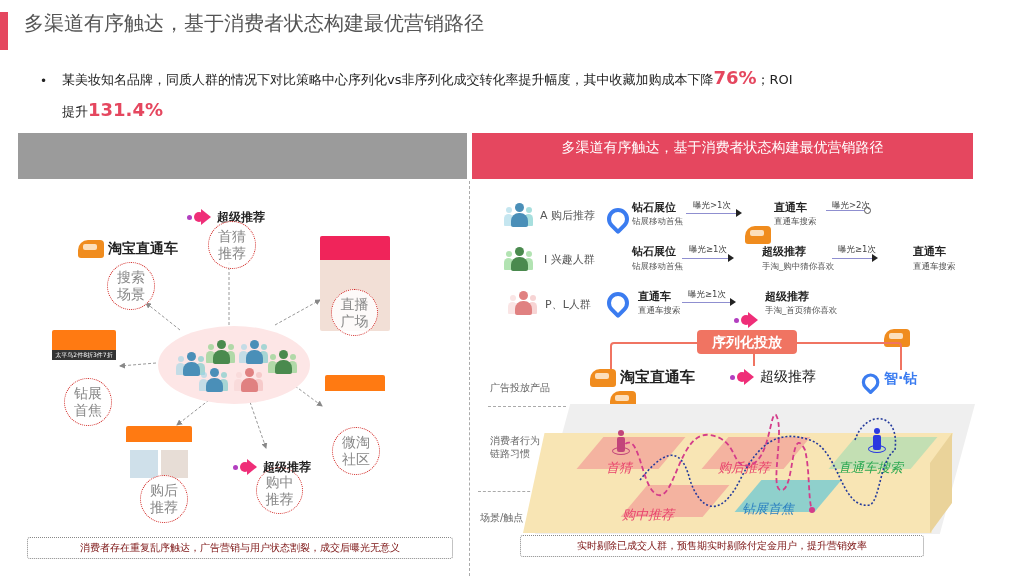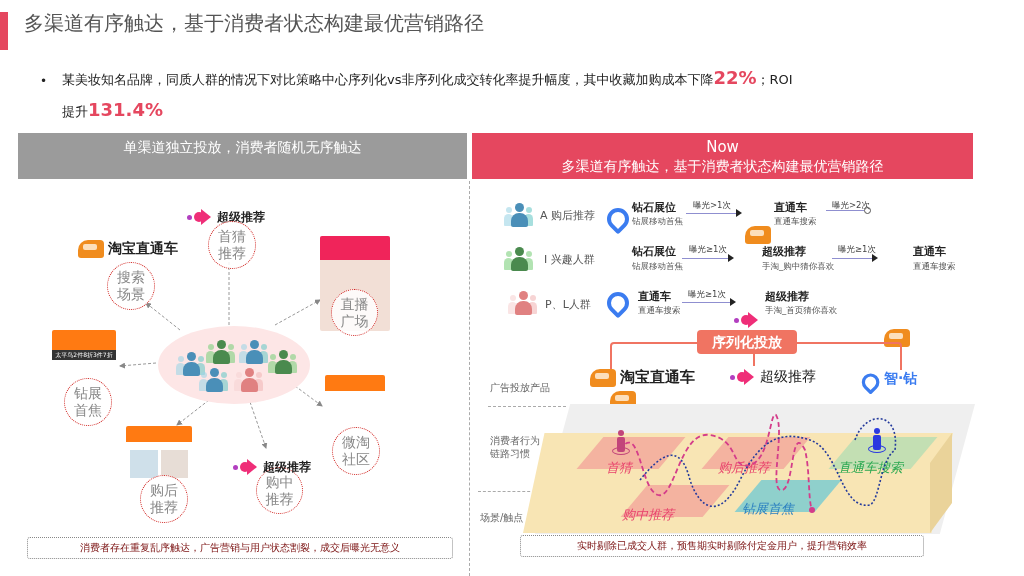"22%" span.hl { text: 22% -> 76% }
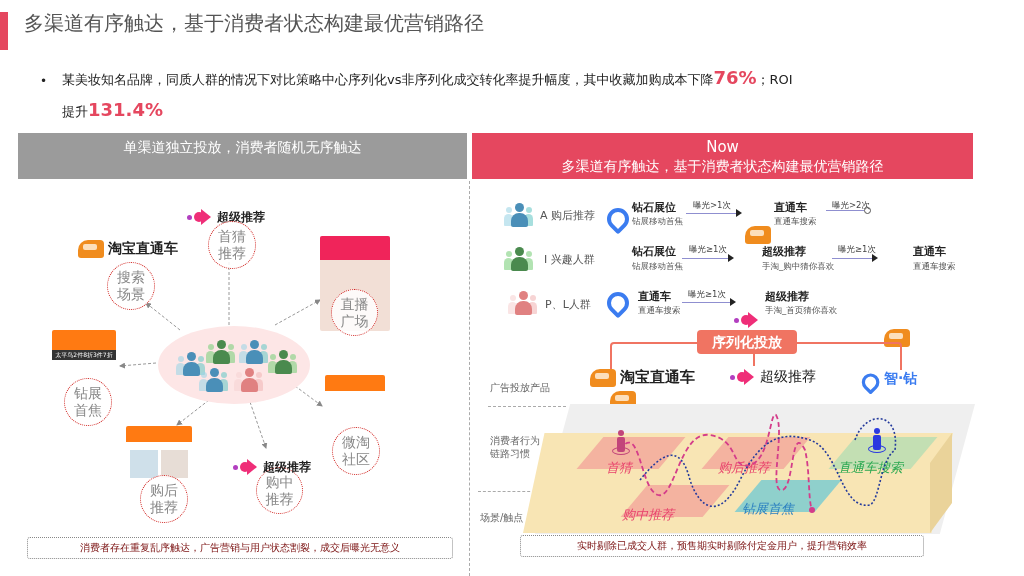"单渠道独立投放，消费者随机无序触达" div { html: <div>单渠道独立投放，消费者随机无序触达</div> -> none }
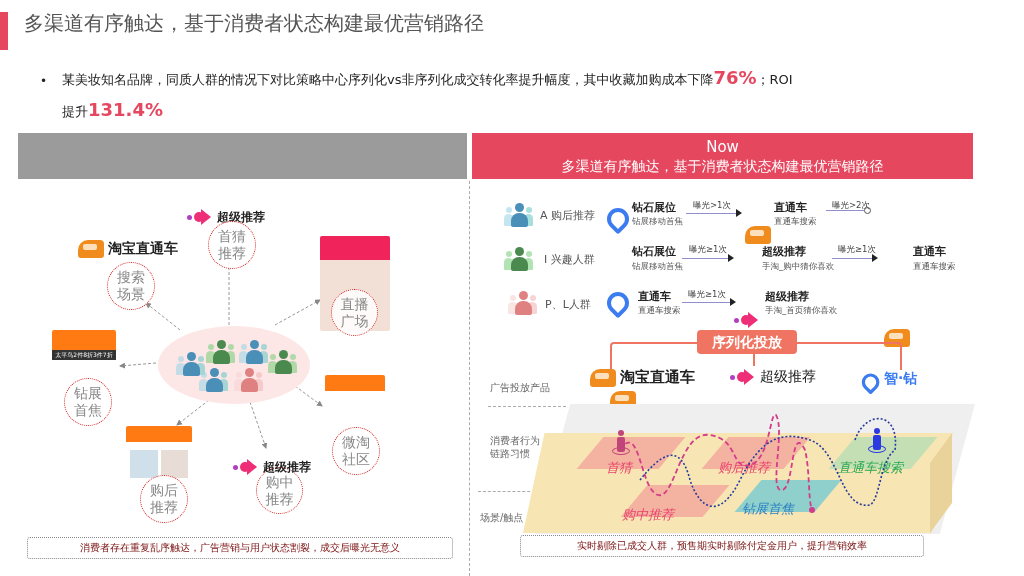"Now" div.h1 { html: <div>Now</div> -> none }
